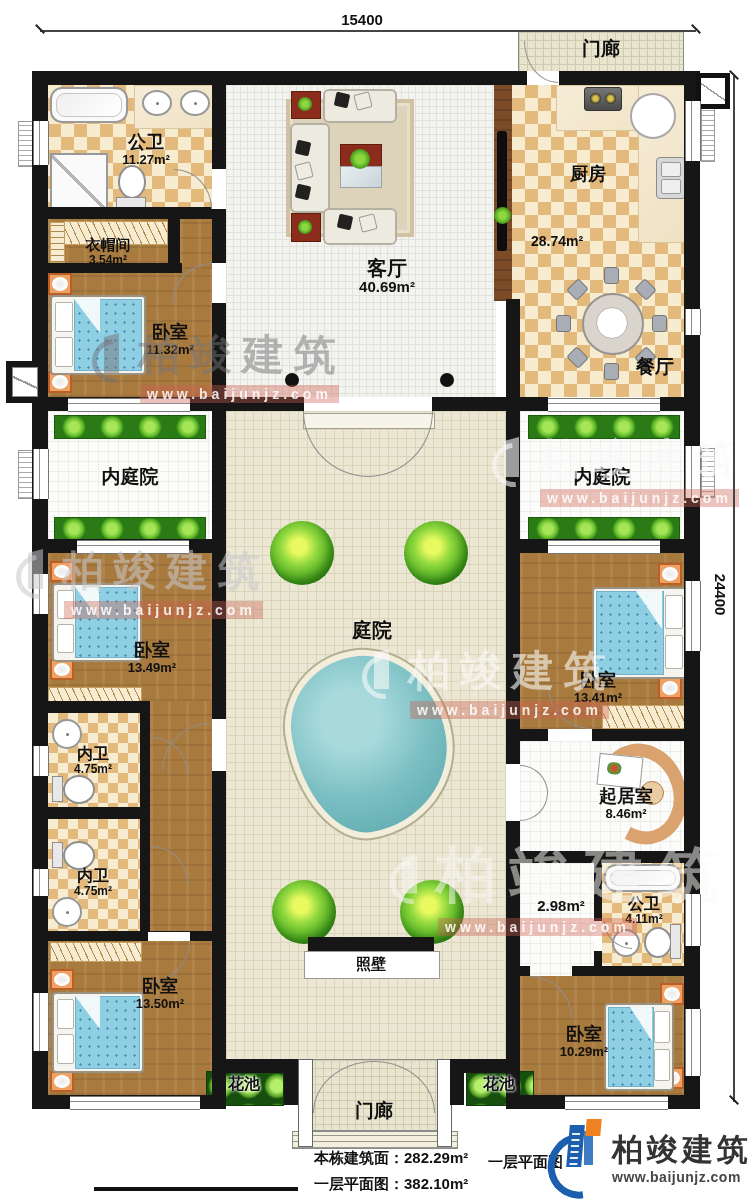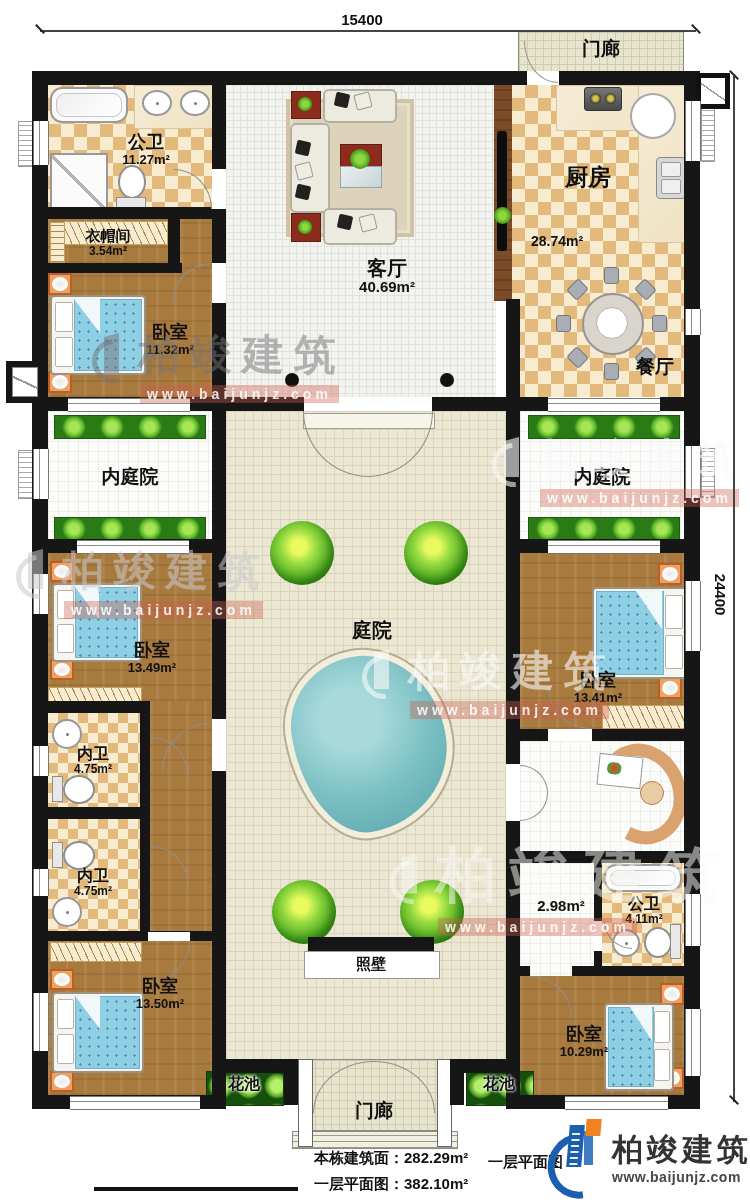"厨房" div.rname { font-size: 23px -> 18px }
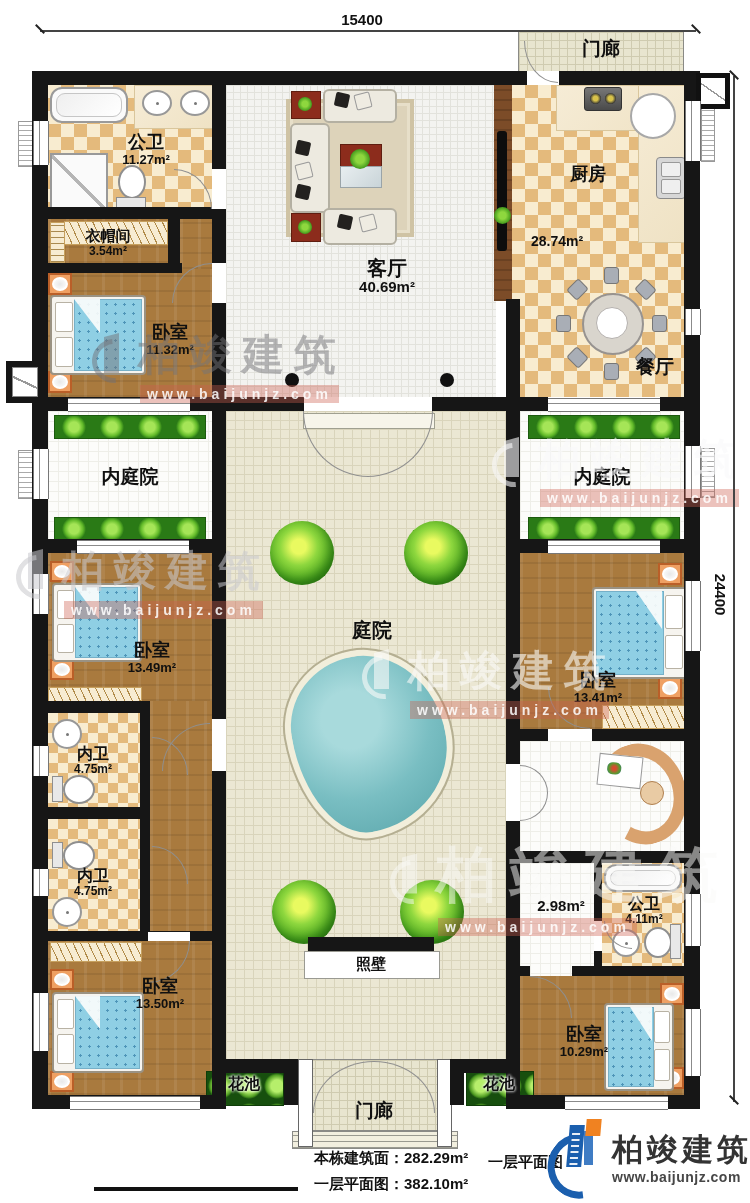"衣帽间" div.rlabel { top: 227px -> 236px }
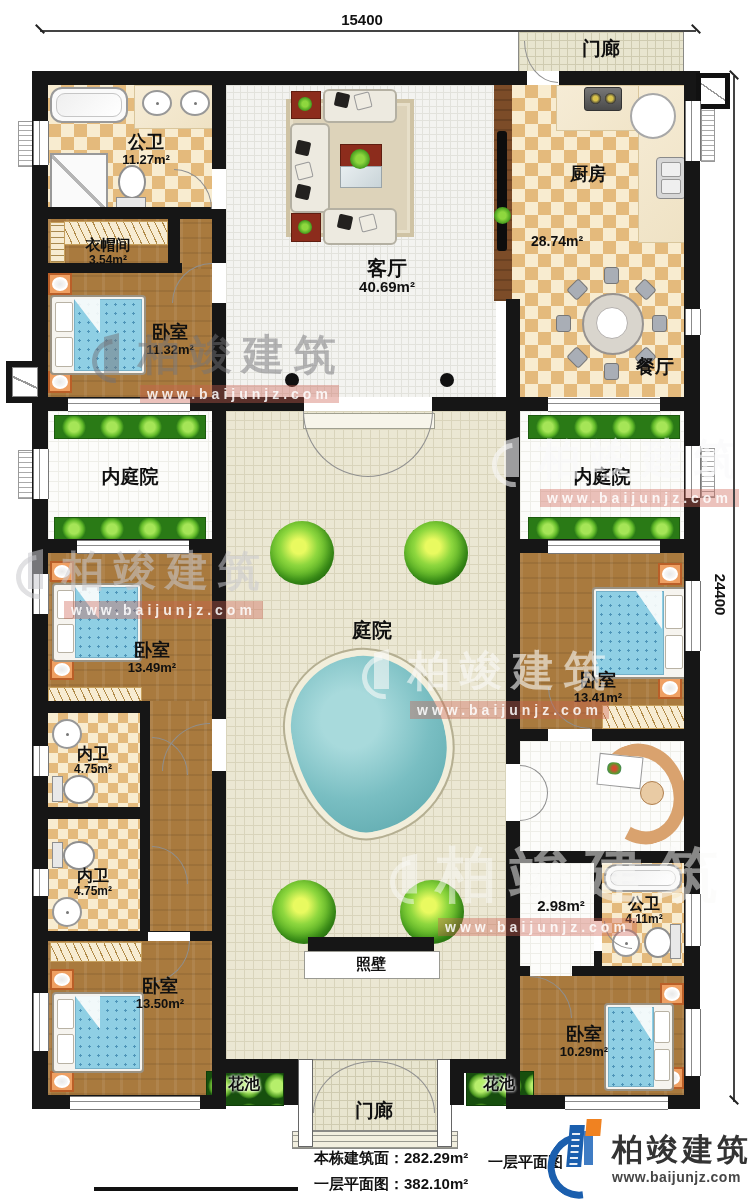"起居室" div.rlabel { html: none -> <div> <div>起居室</div> <div>8.46m²</div> </div> }
